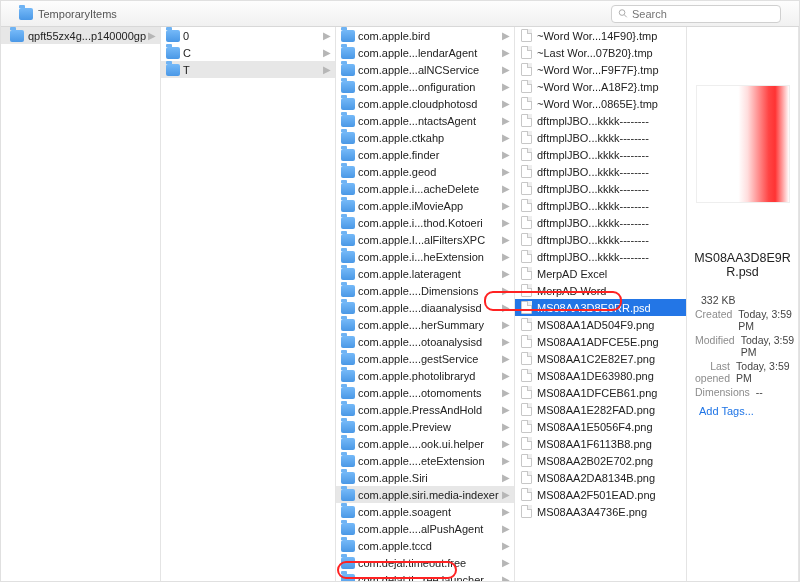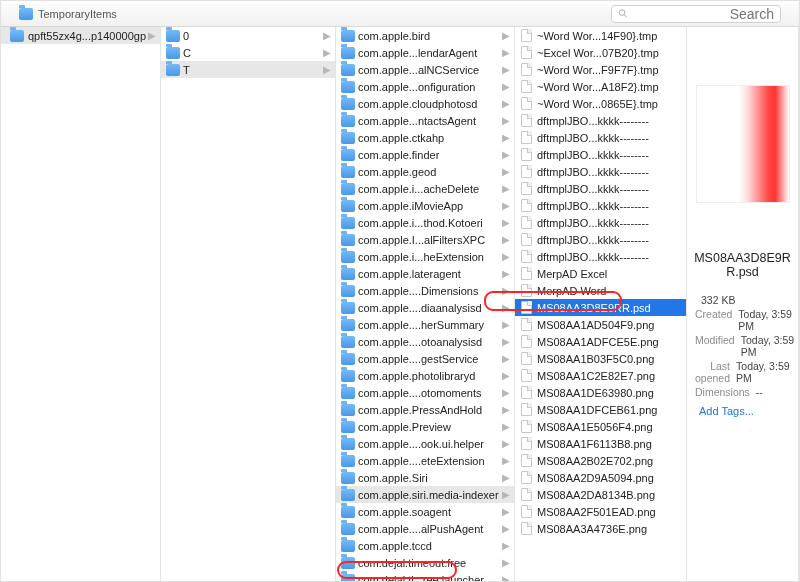"Search" .search-input { font-size: 14px -> 11px; text-align: right -> none }
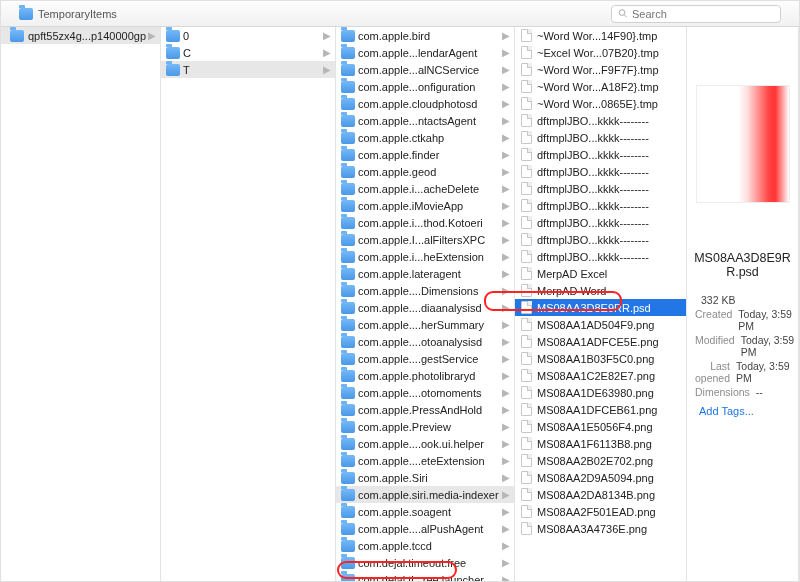"~Excel Wor...07B20}.tmp" span.lbl { text: Excel -> Last }
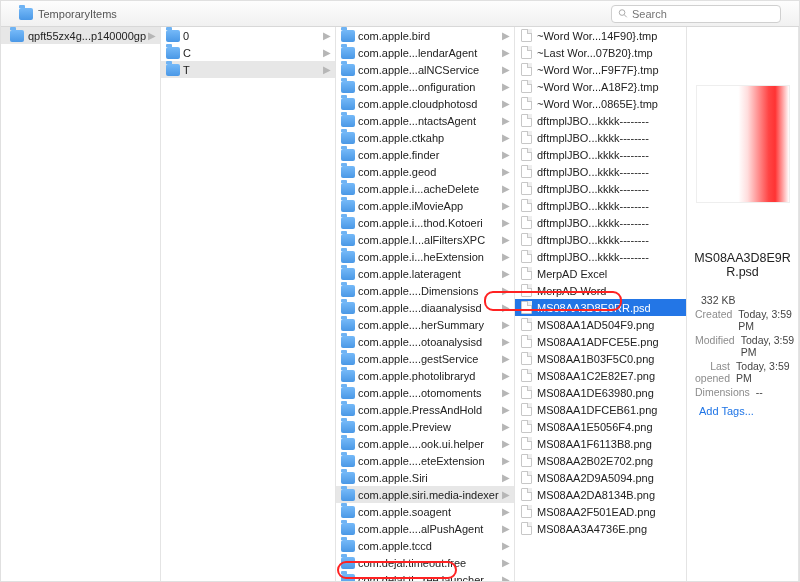"MS08AA1B03F5C0.png" div.row { html: <div> <span> <span></span> </span> <span>MS08AA1B03F5C0.png</span> <span></span> </div> -> none }
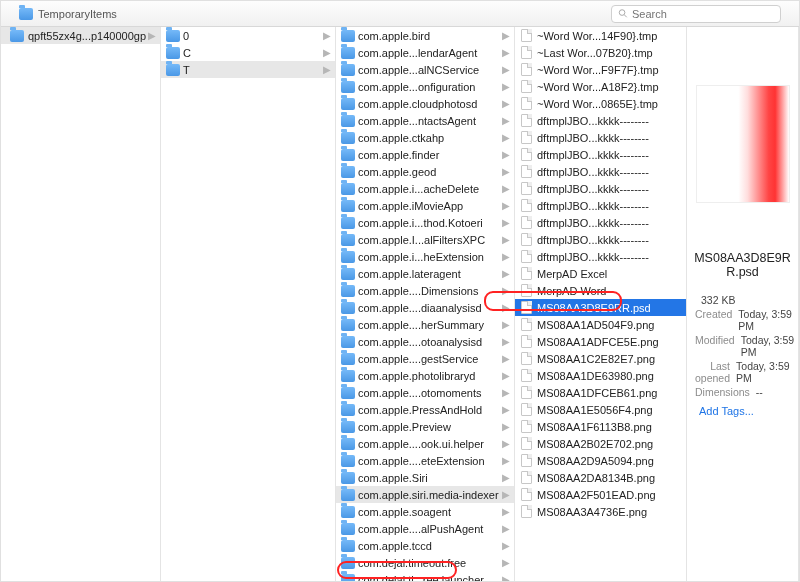"MS08AA1E282FAD.png" div.row { html: none -> <div> <span> <span></span> </span> <span>MS08AA1E282FAD.png</span> <span></span> </div> }
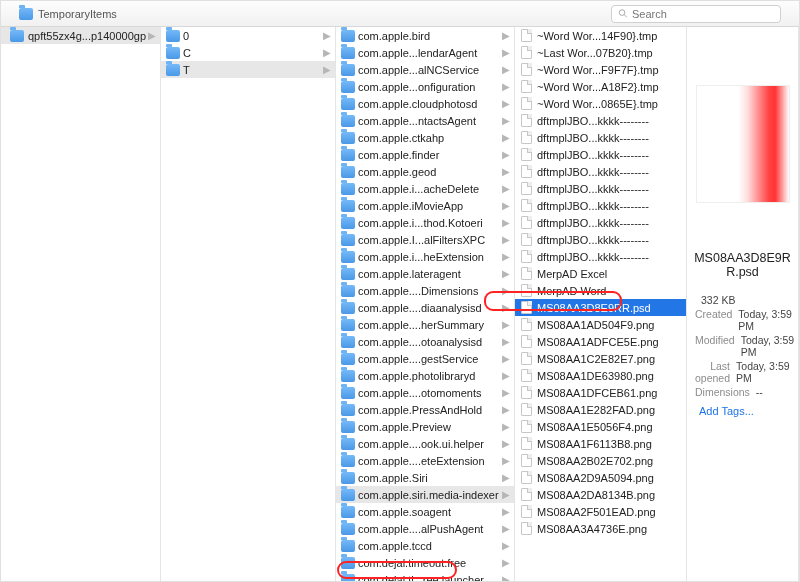"MS08AA2D9A5094.png" div.row { html: <div> <span> <span></span> </span> <span>MS08AA2D9A5094.png</span> <span></span> </div> -> none }
